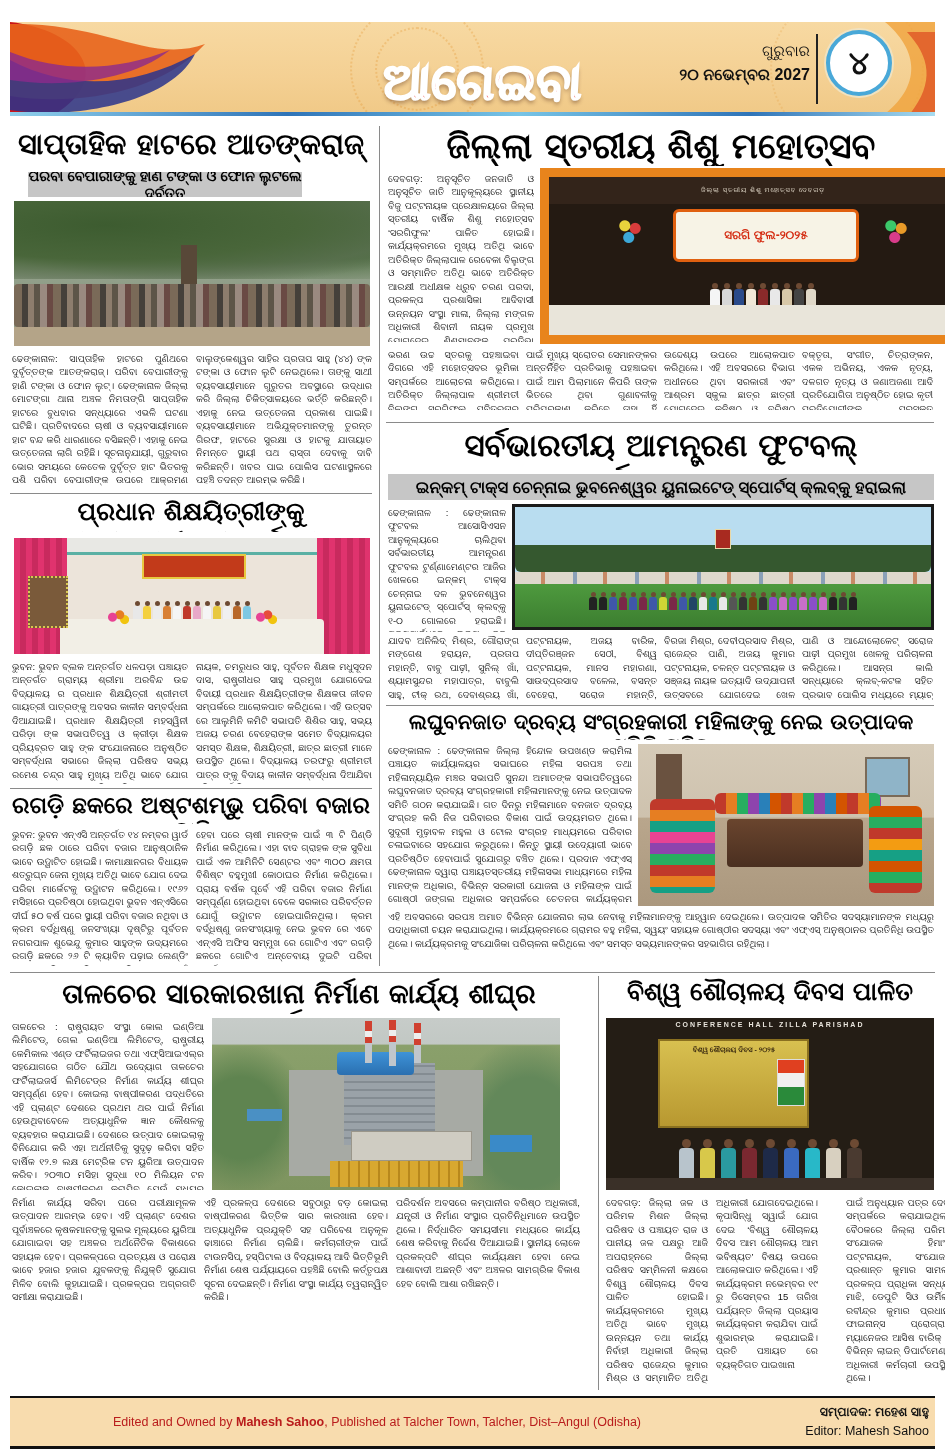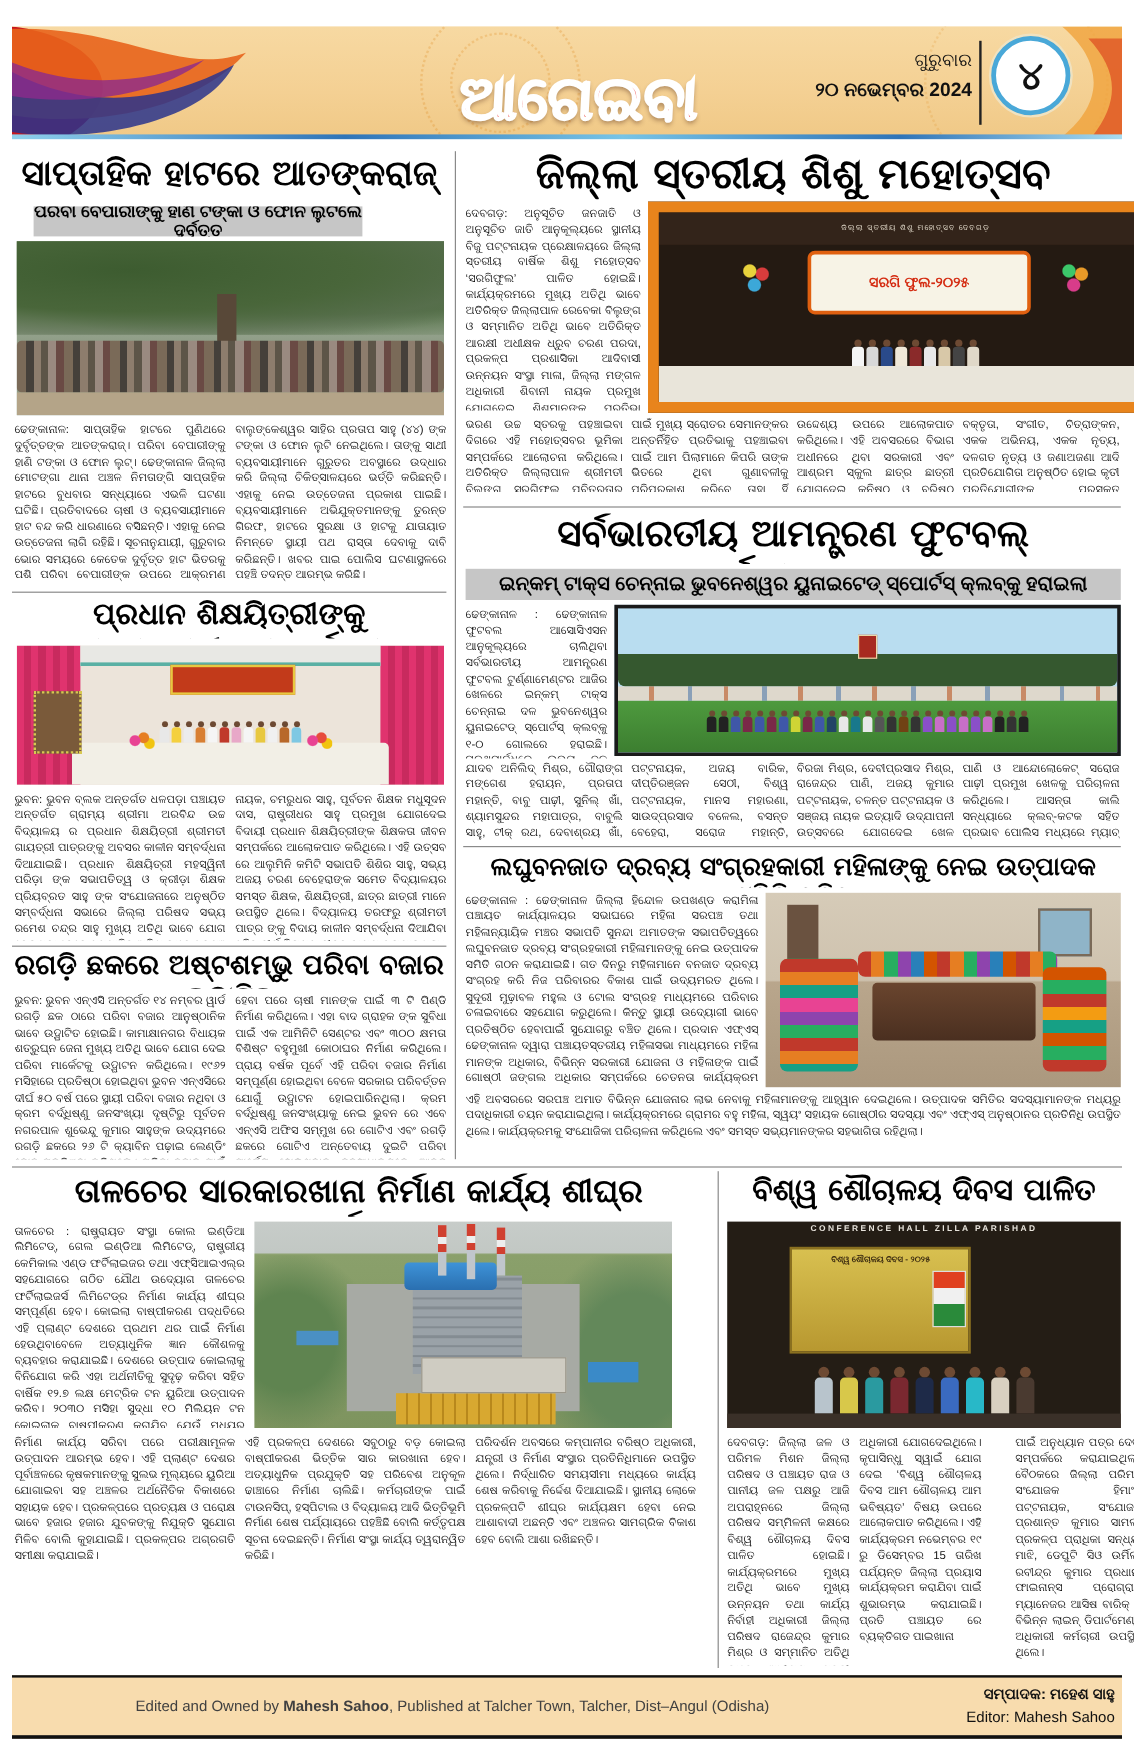"୨୦ ନଭେମ୍ବର 2024" div.abs { text: 2024 -> 2027 }
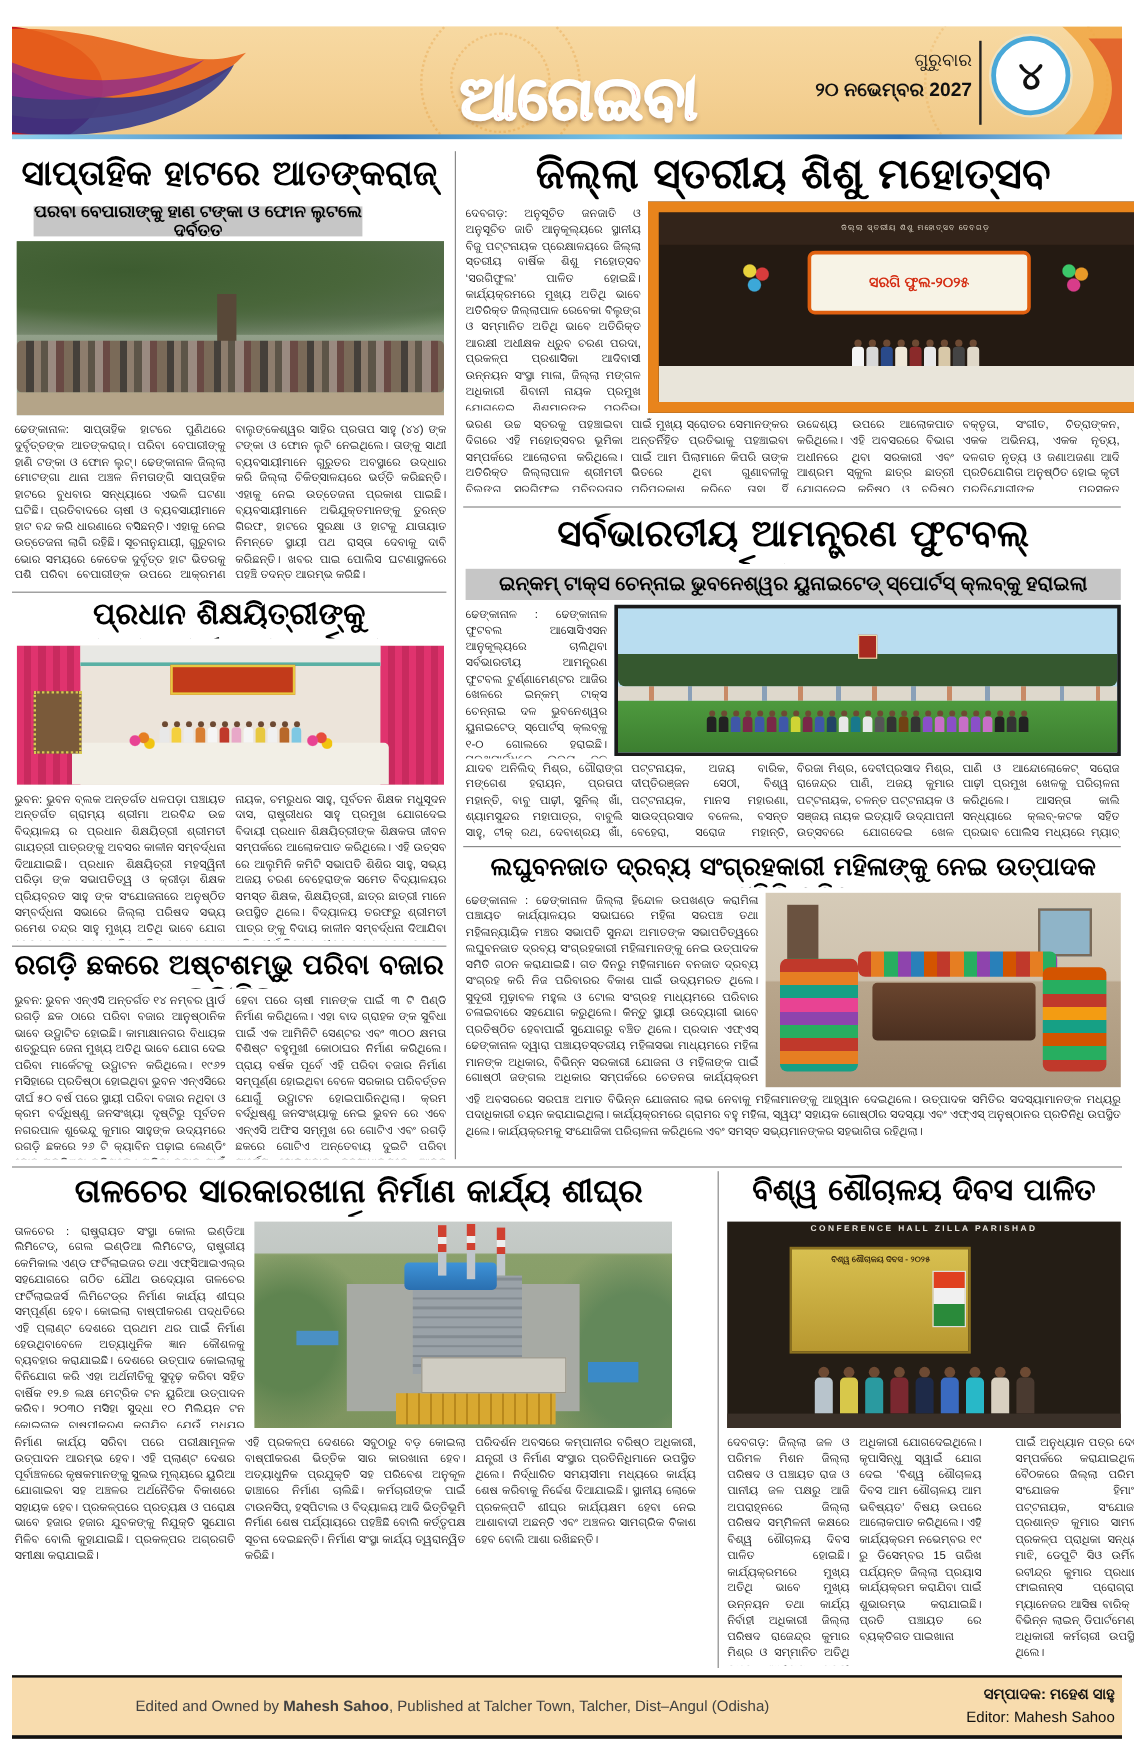"Edited and Owned by Mahesh" .footer-center { color: #404040 -> #b91c1c }
